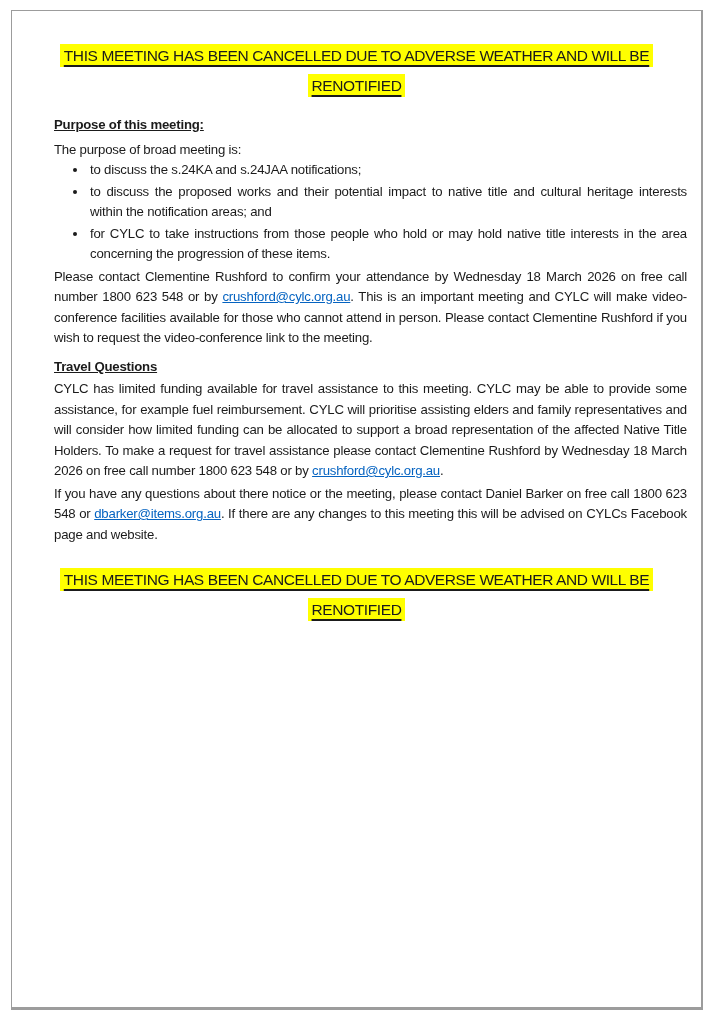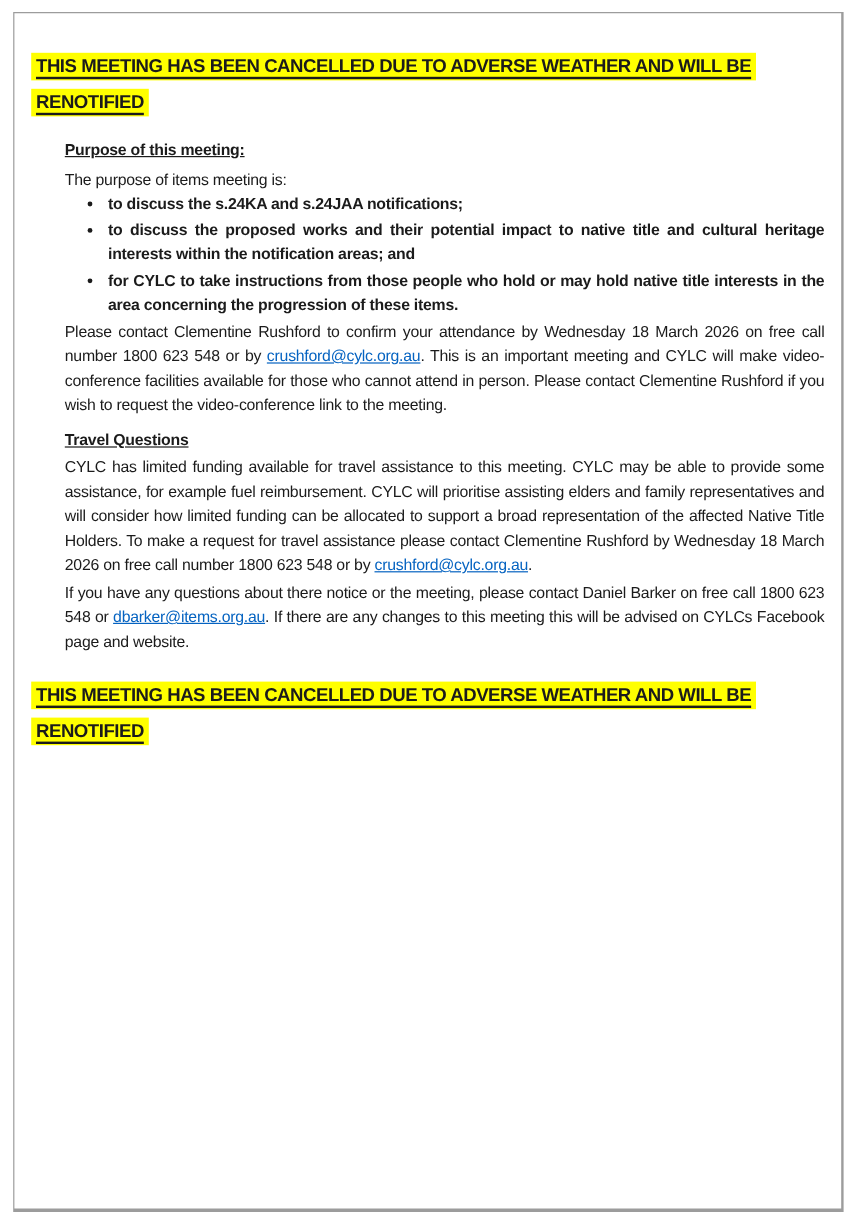"THIS MEETING HAS BEEN CANCELLED" .banner { font-weight: bold -> normal; text-align: left -> center }
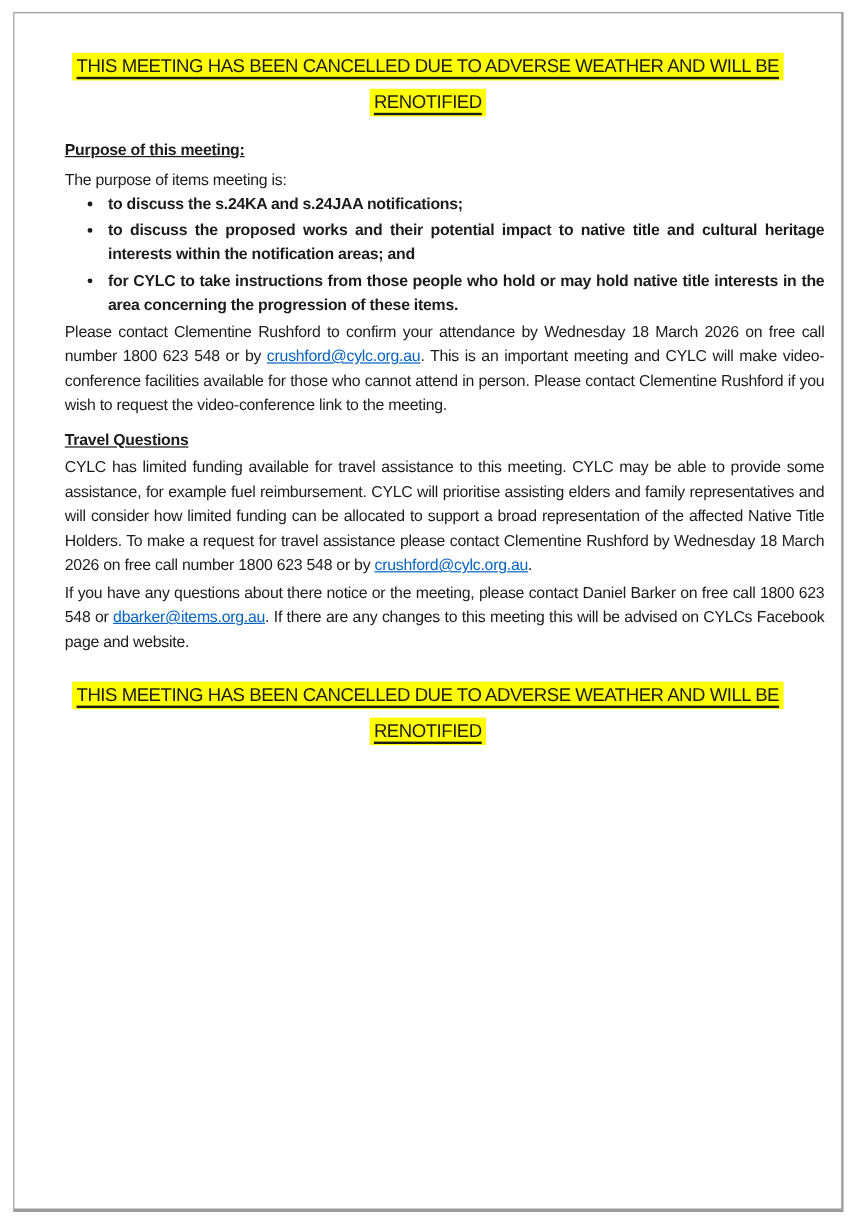"The purpose of items meeting" p.intro { text: items -> broad }
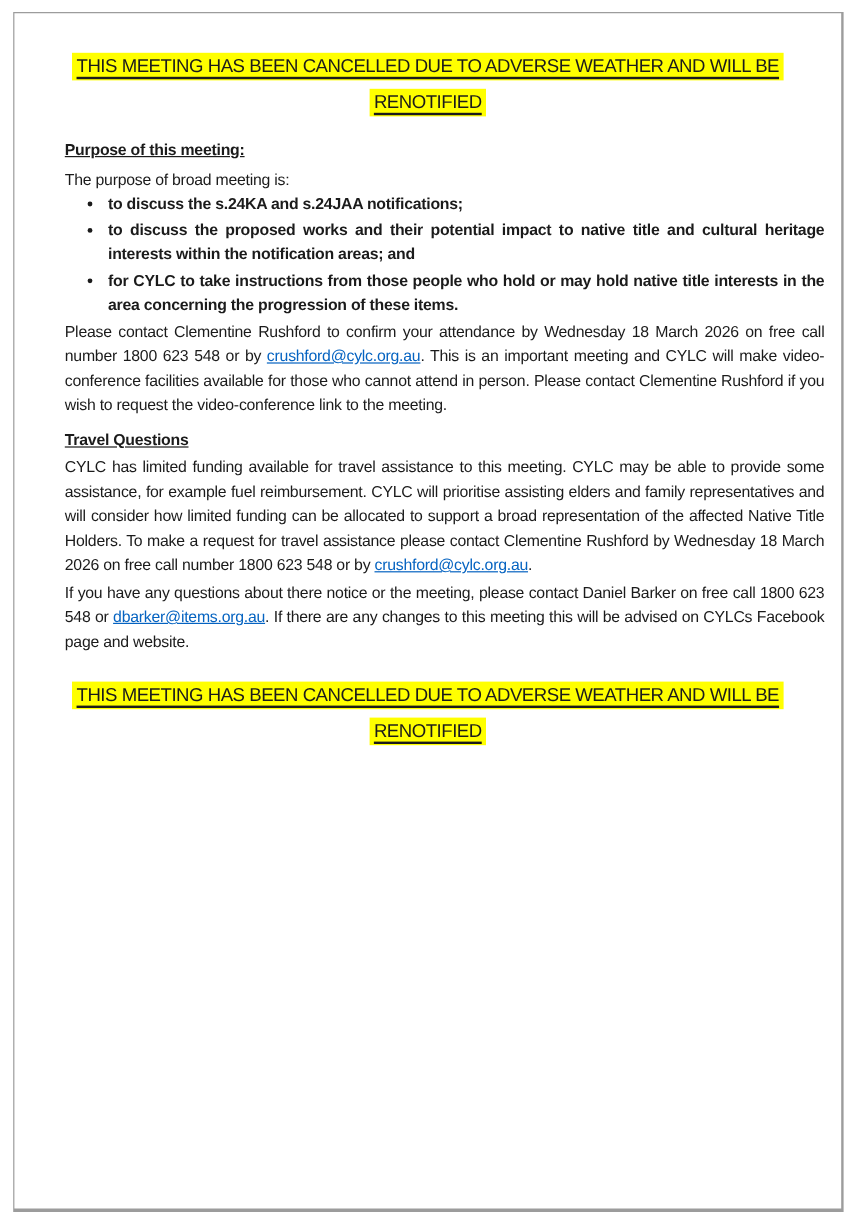"to discuss the s.24KA and" ul.bullets li { font-weight: bold -> none }
